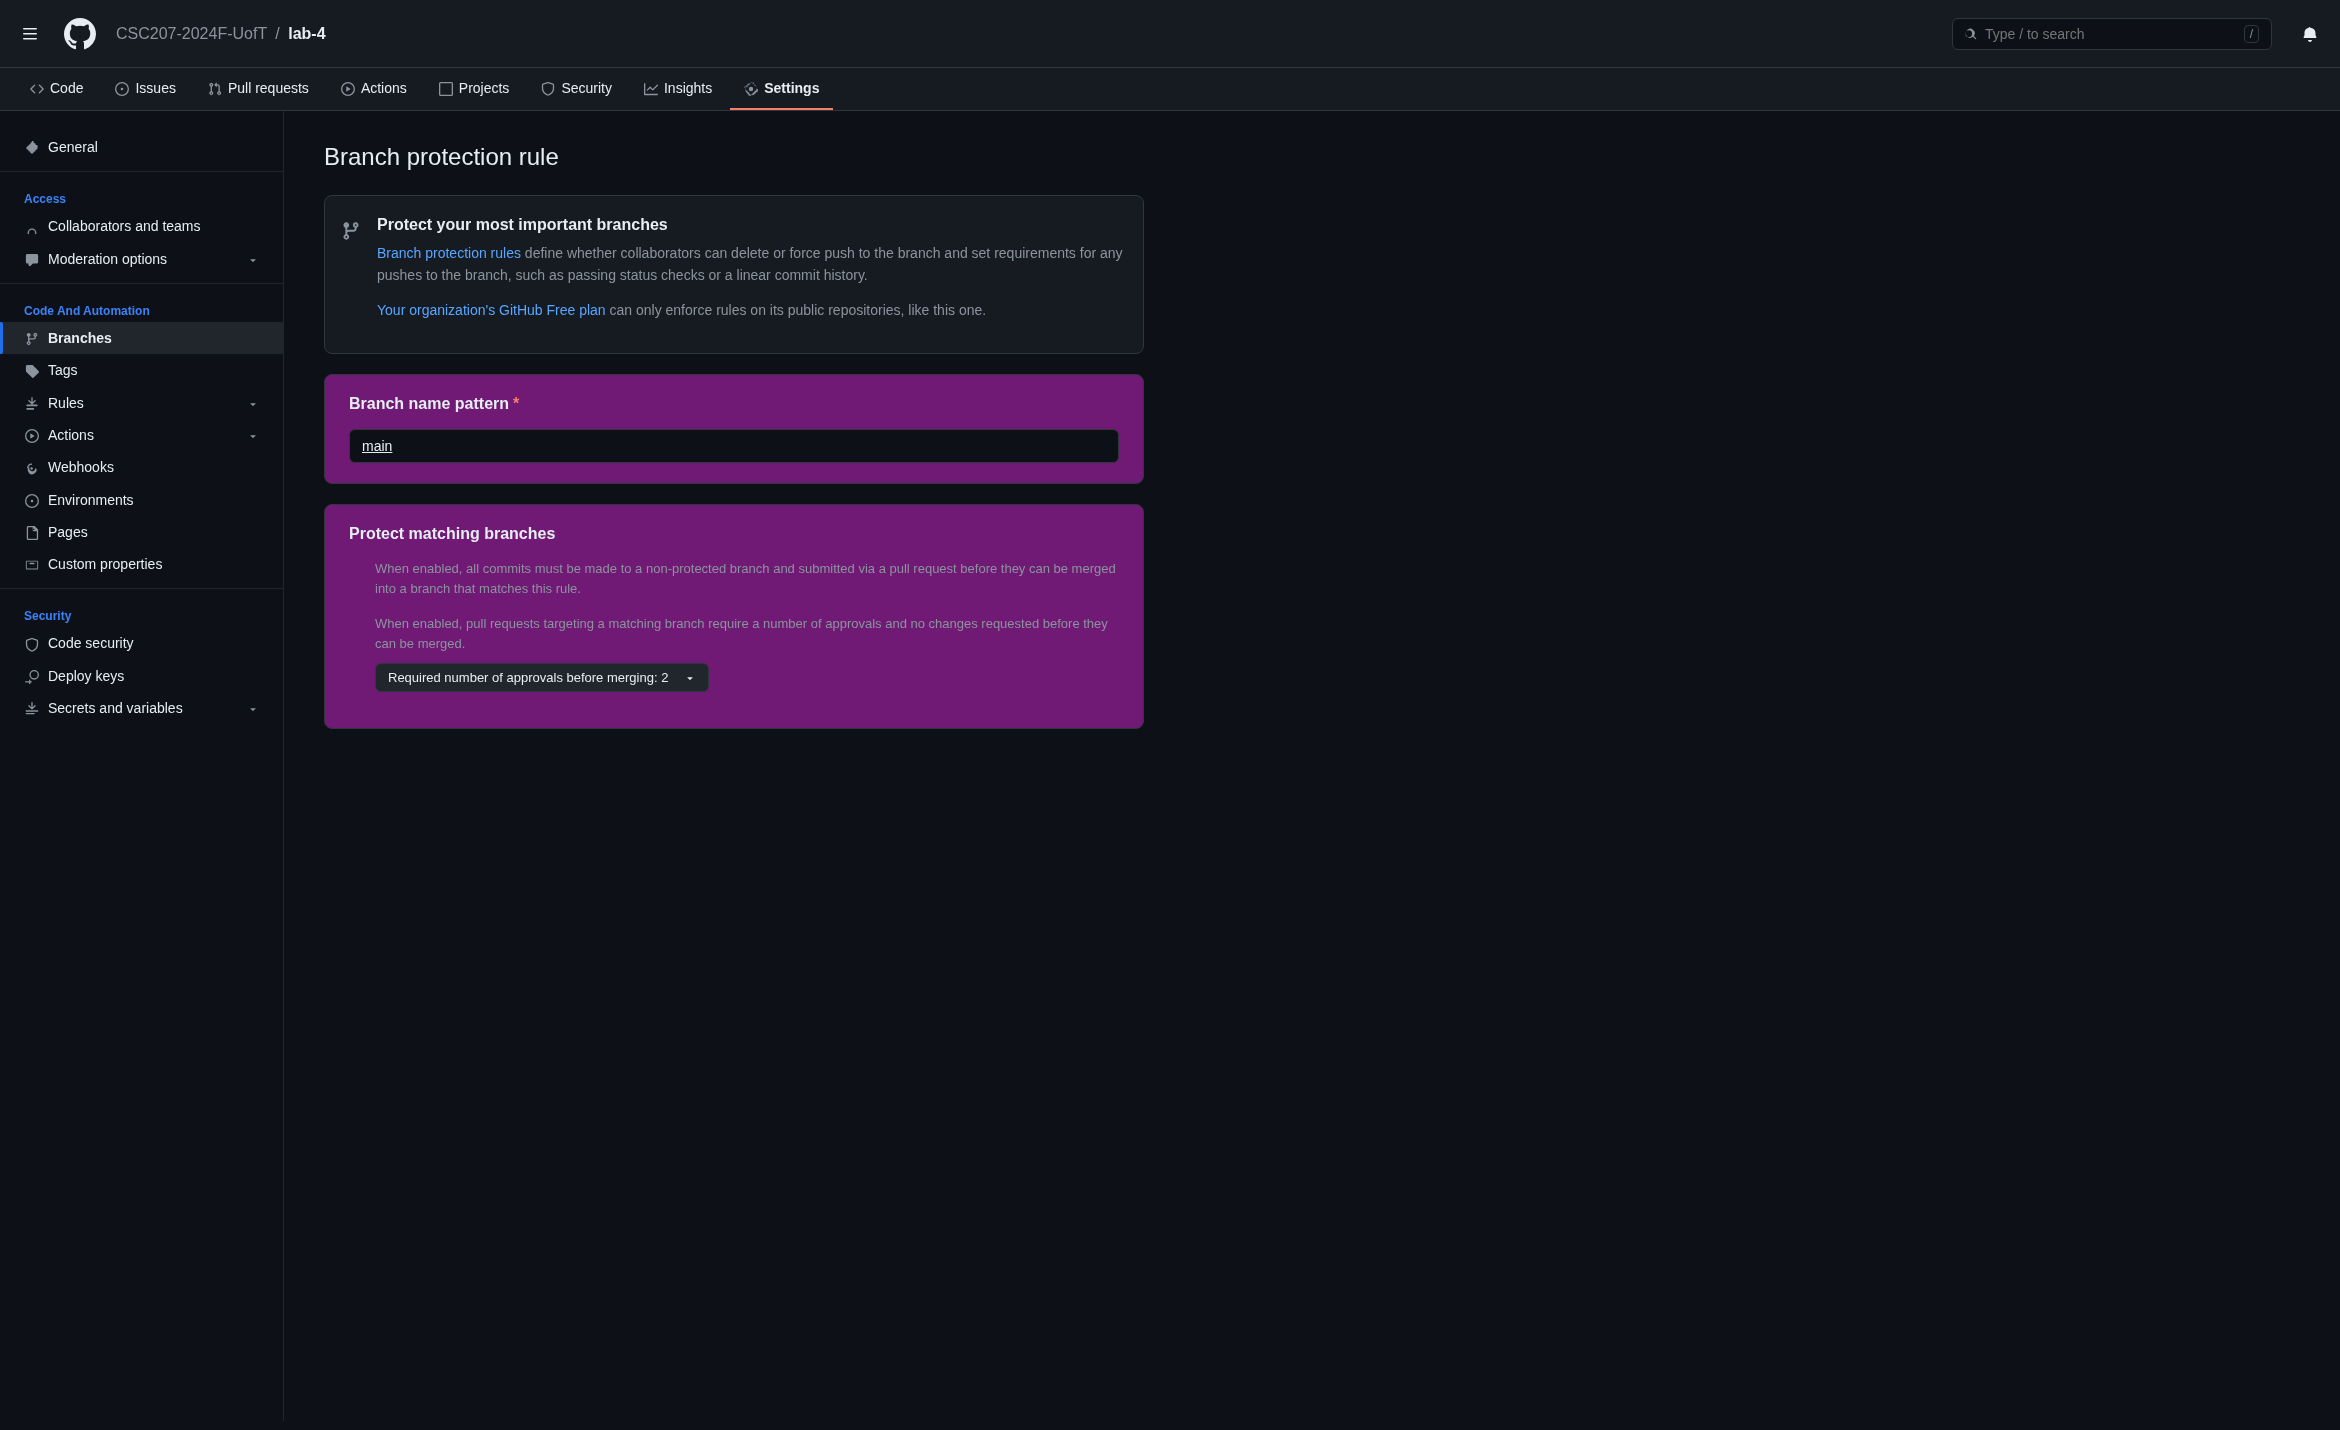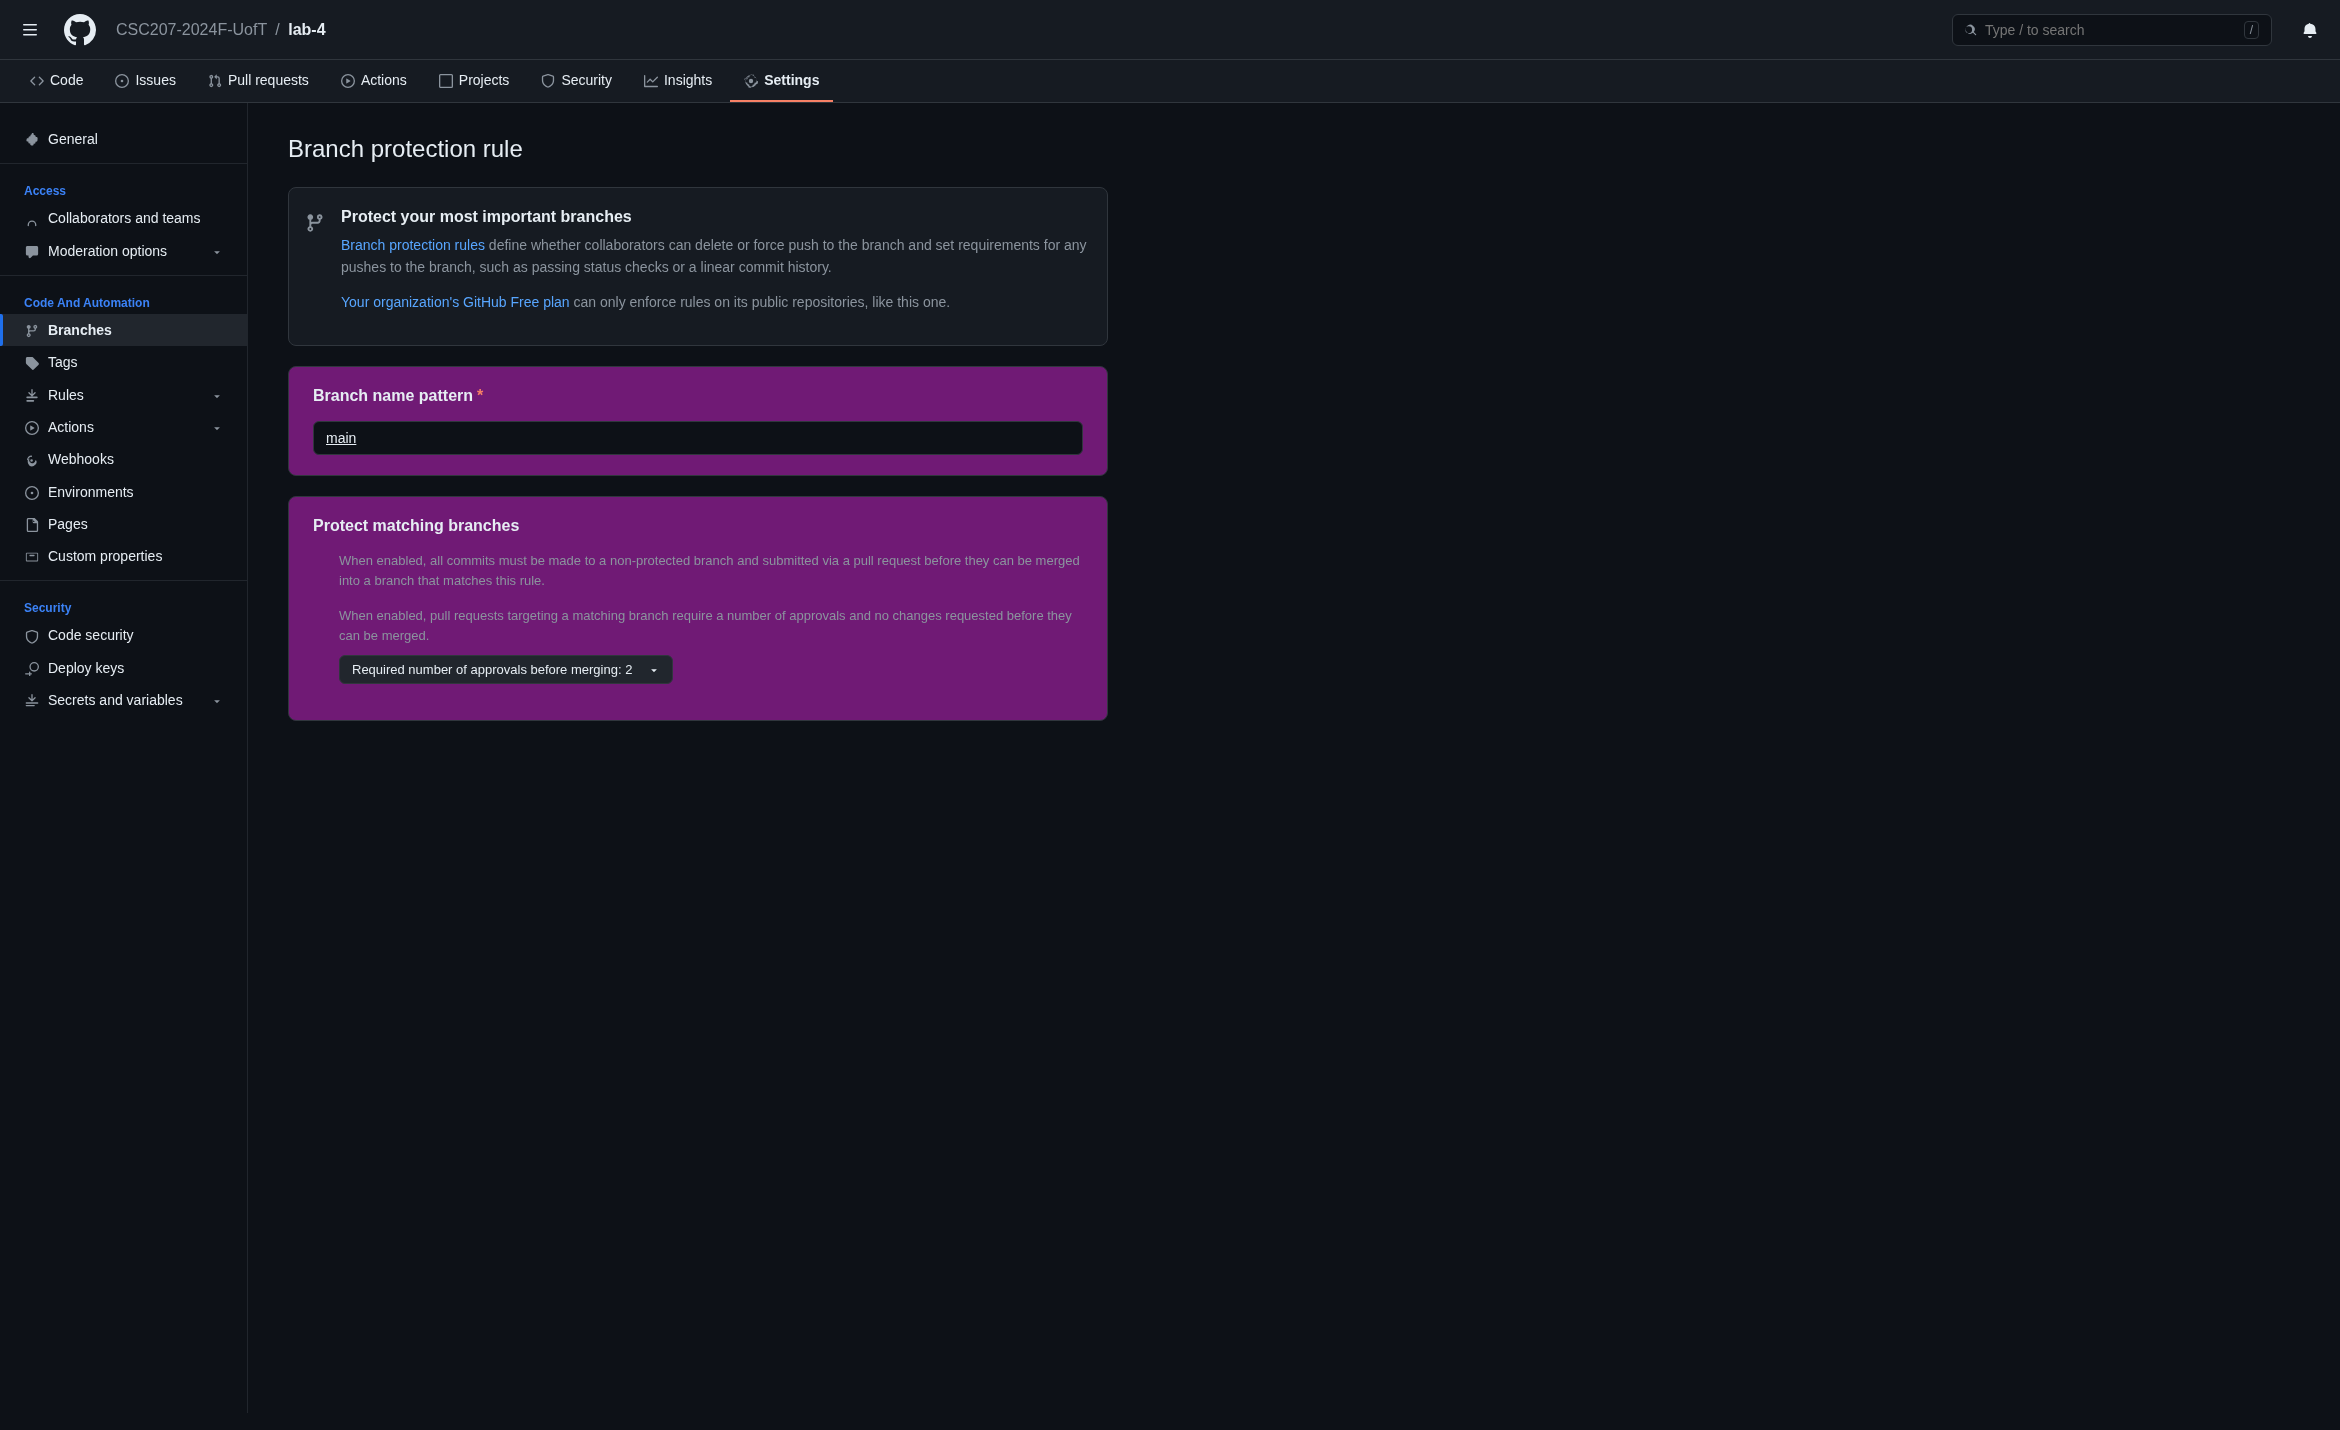"CSC207-2024F-UofT / lab-4" .top-nav { height: 60px -> 68px }
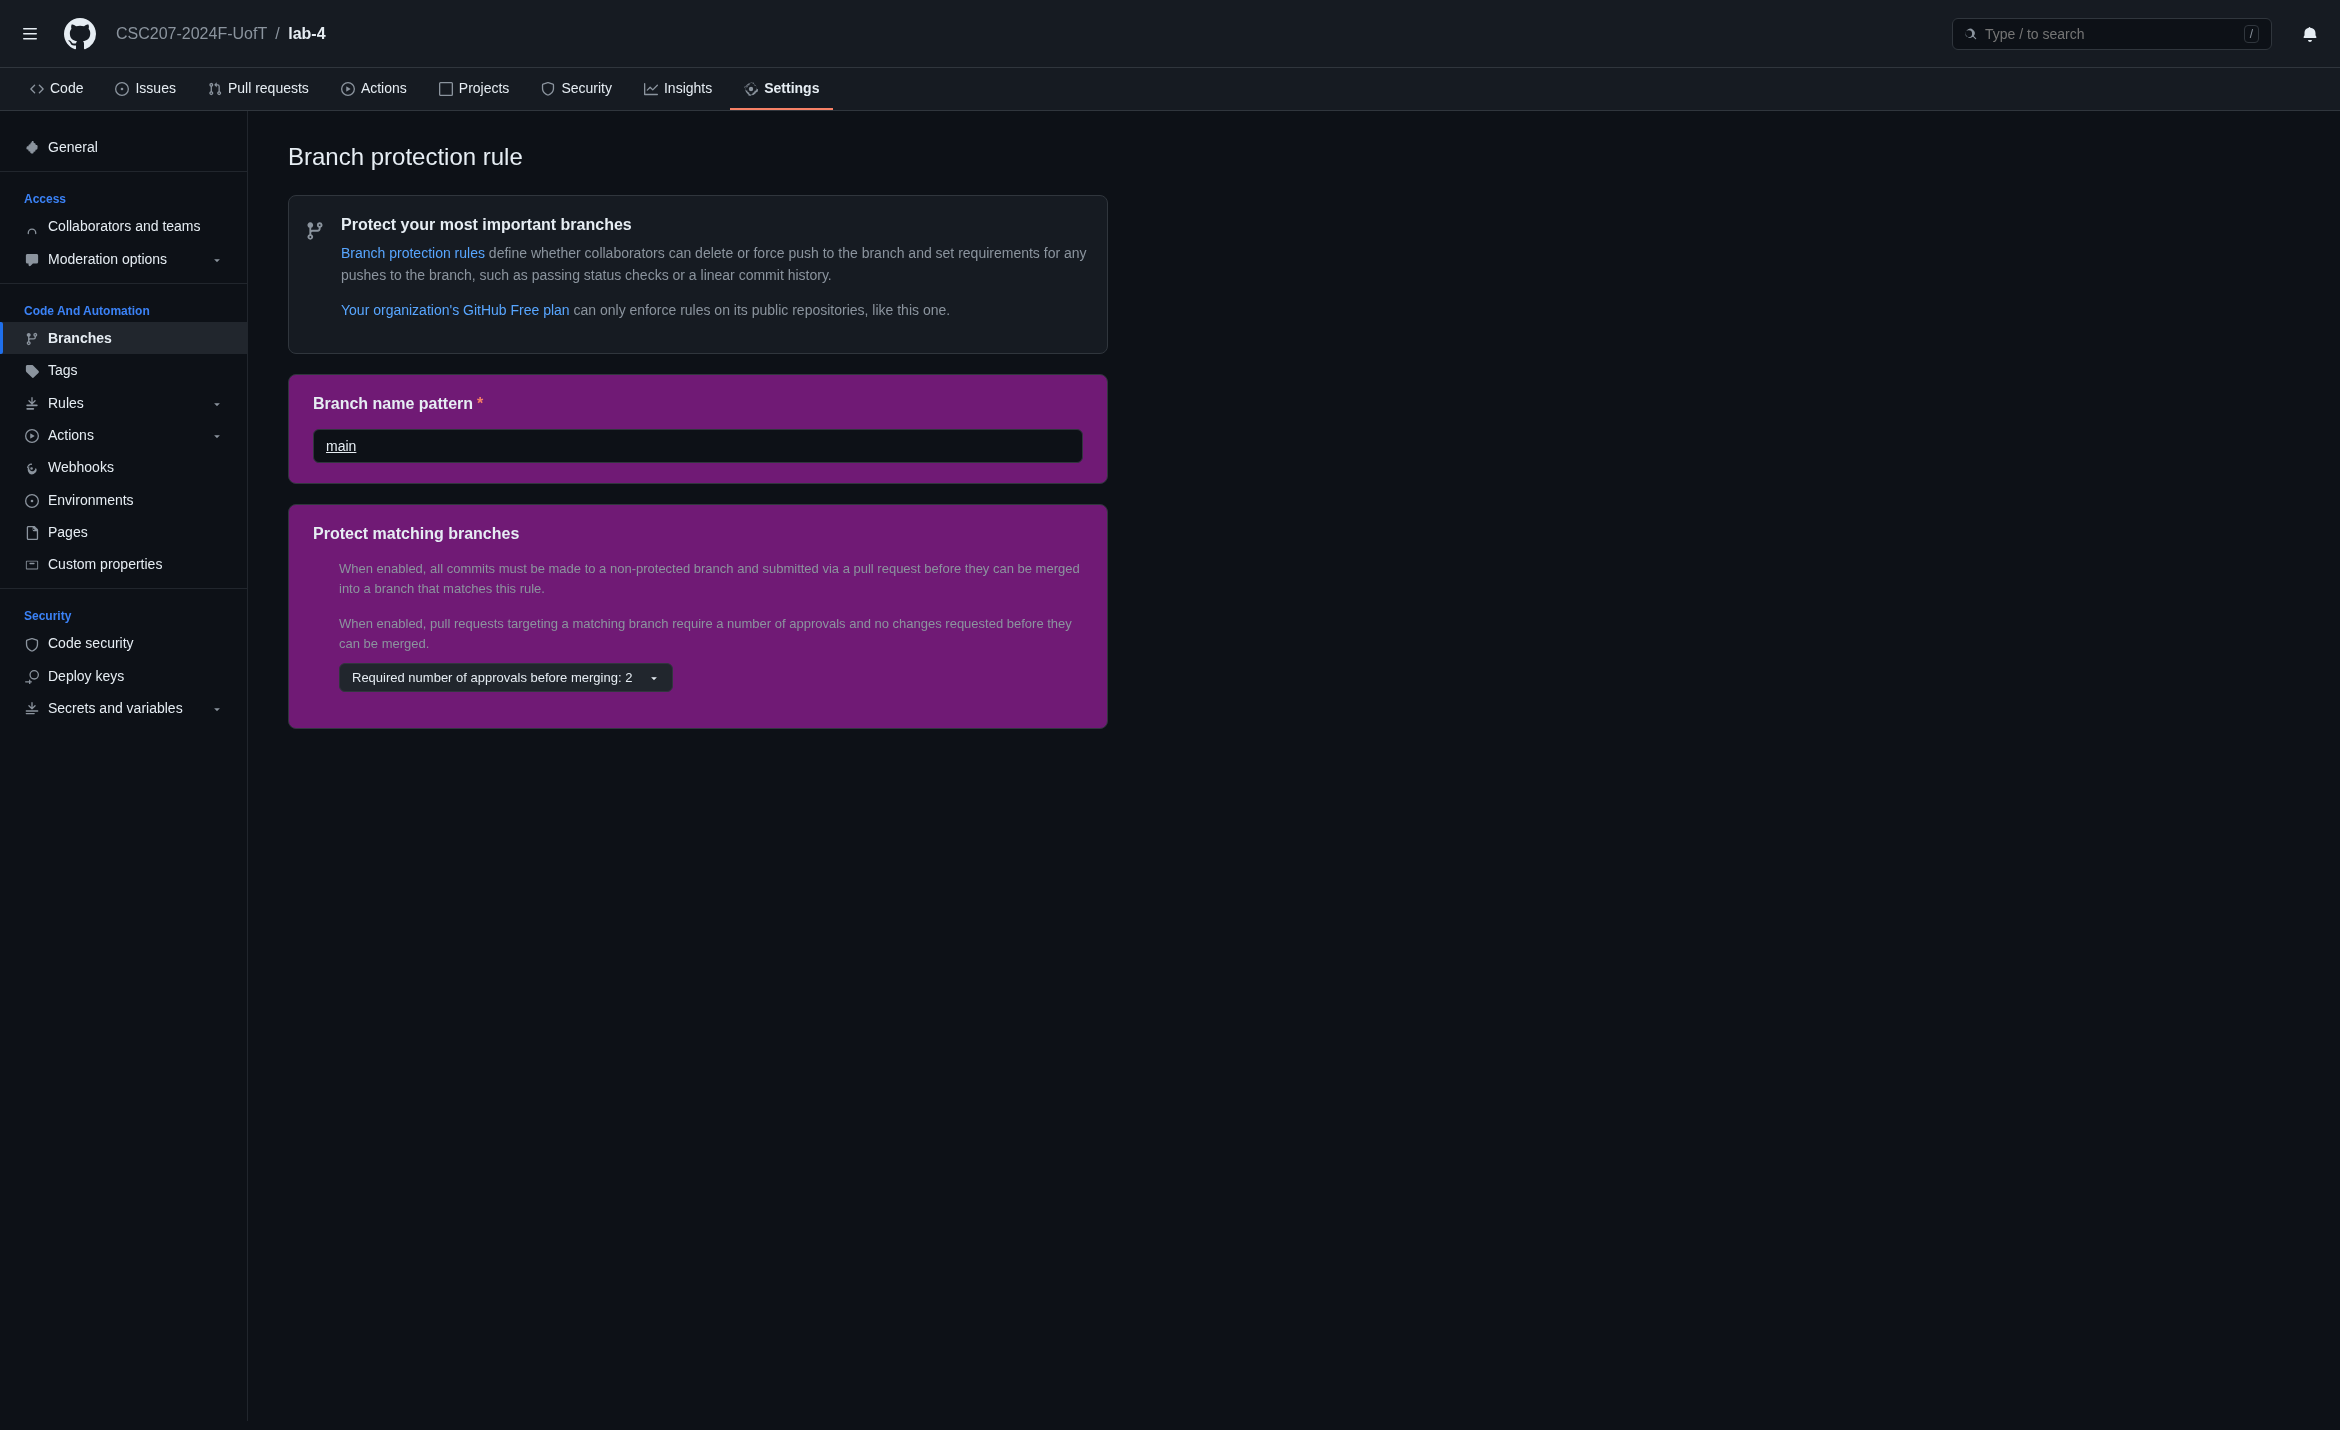"General" .sidebar { width: 248px -> 284px }
